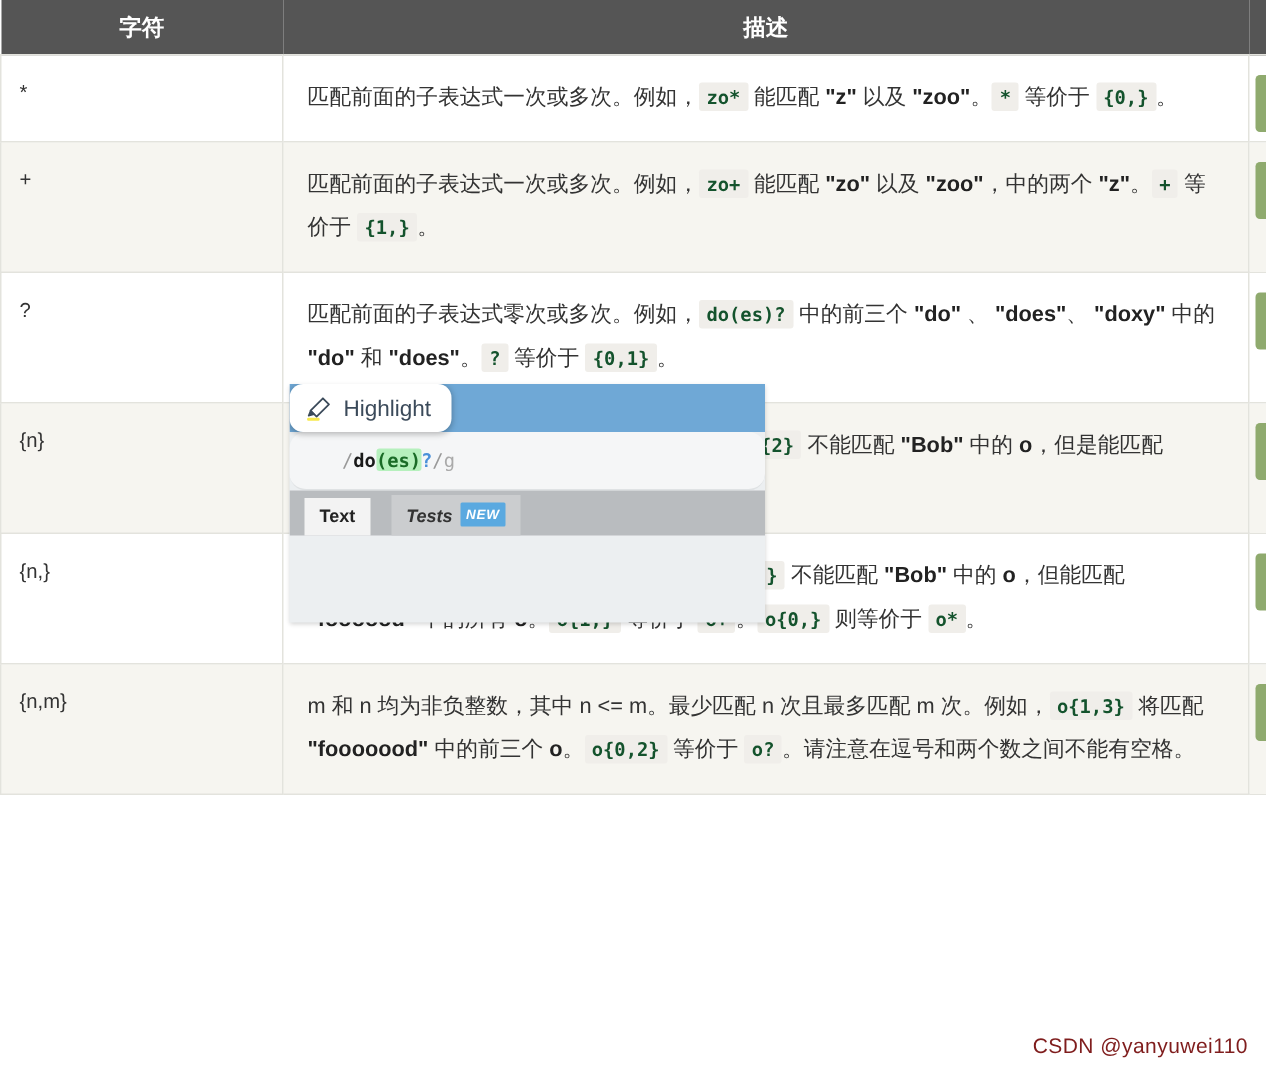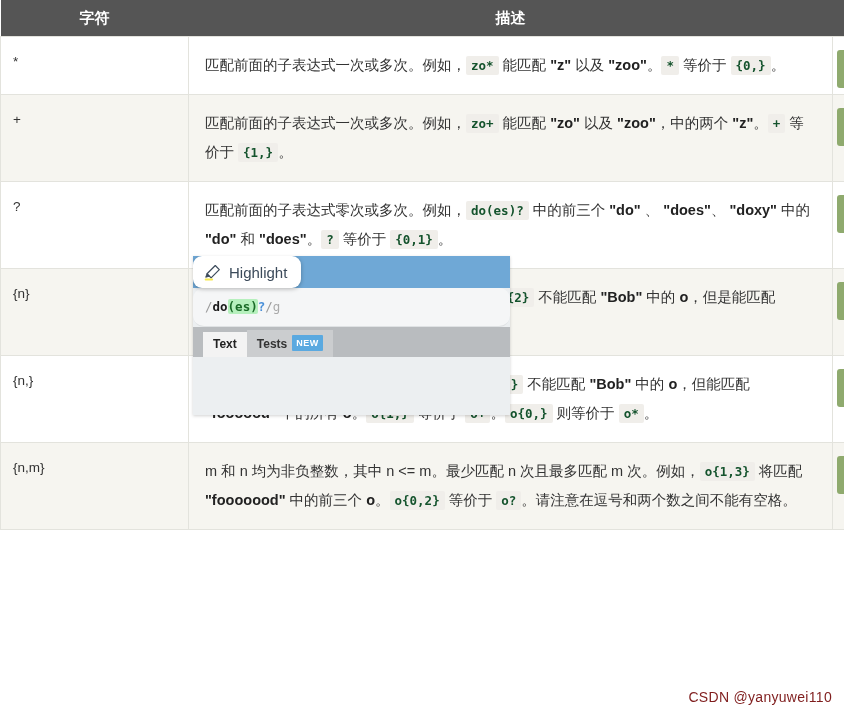"/do(es)?/g" .widget-regex { padding-left: 12px -> 35px }
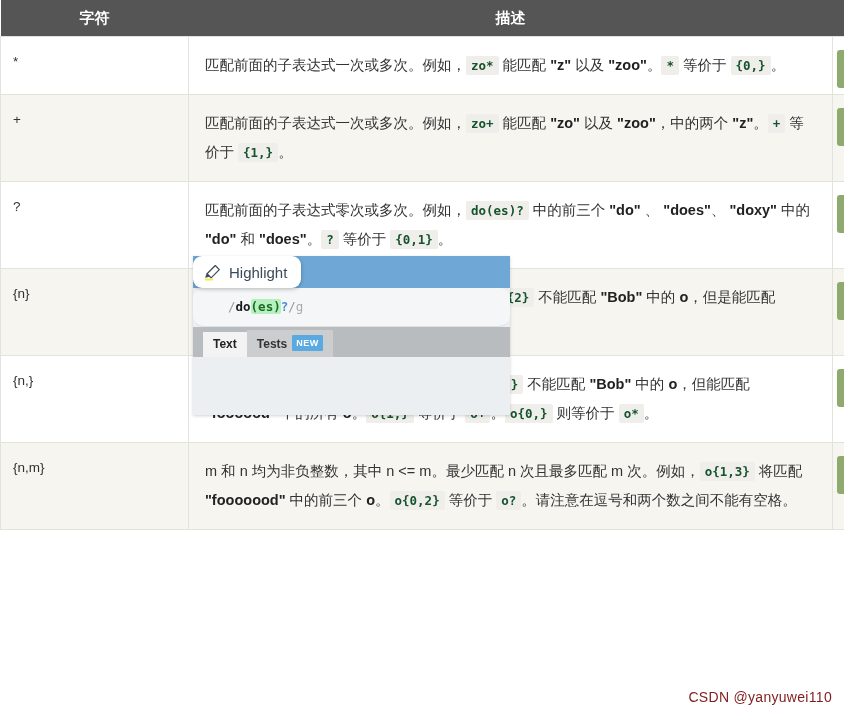"Text" .tab { margin-right: 0 -> 14px }
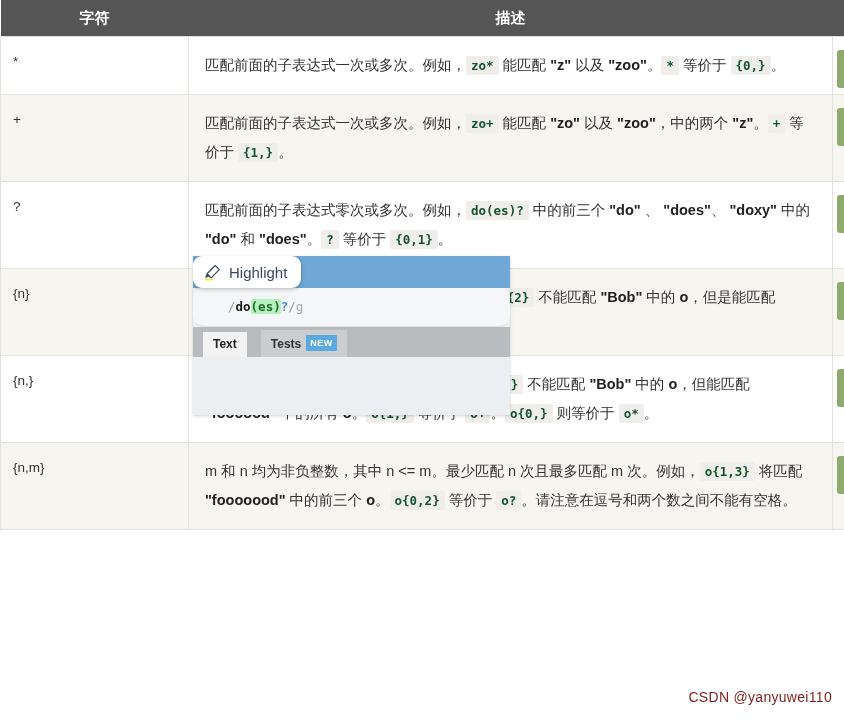"Tests NEW" .tab.inactive { font-style: none -> italic }
